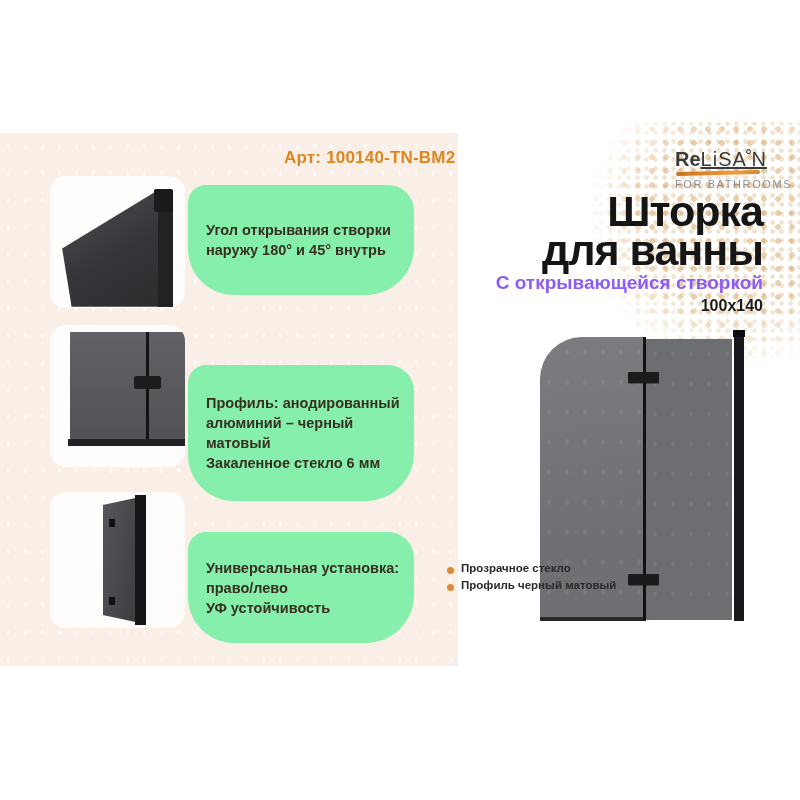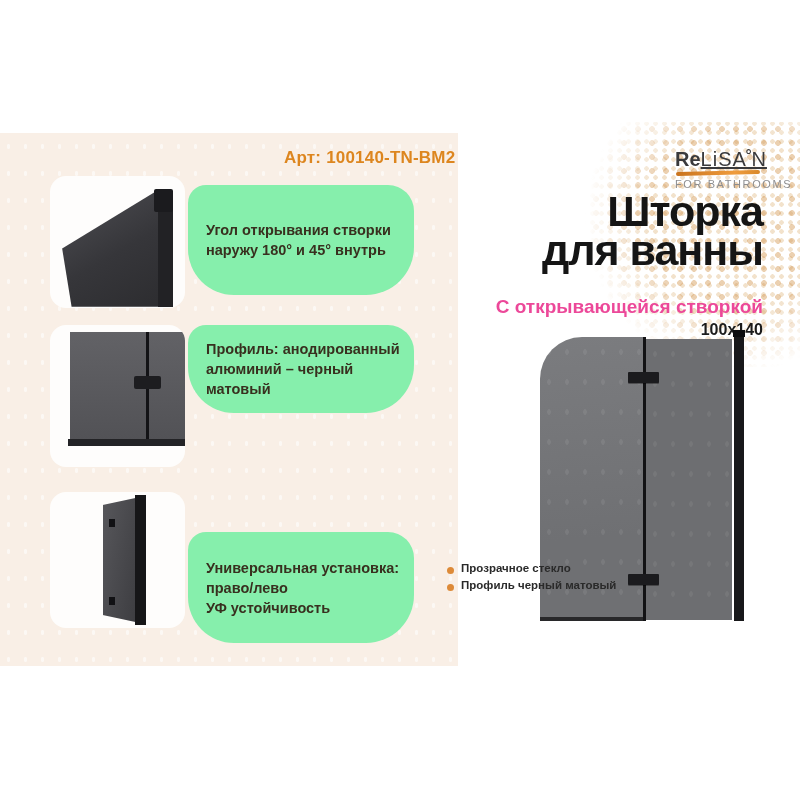"С открывающейся створкой" .subtitle { color: #ec4899 -> #8b5cf6; margin-top: 26px -> 2px }
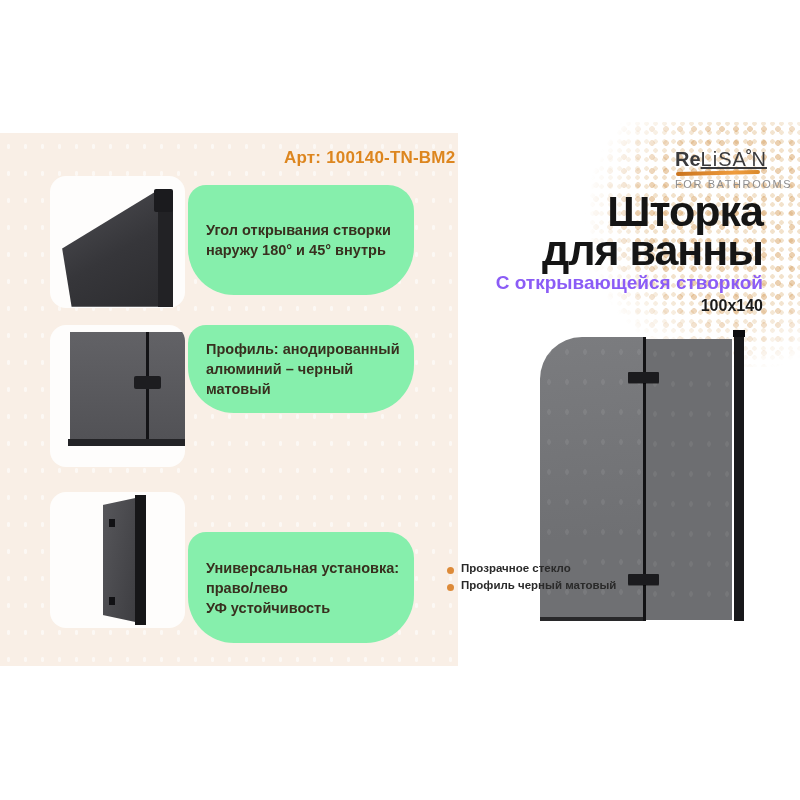"Профиль: анодированный" .card-2 { height: 88px -> 136px; top: 325px -> 365px }
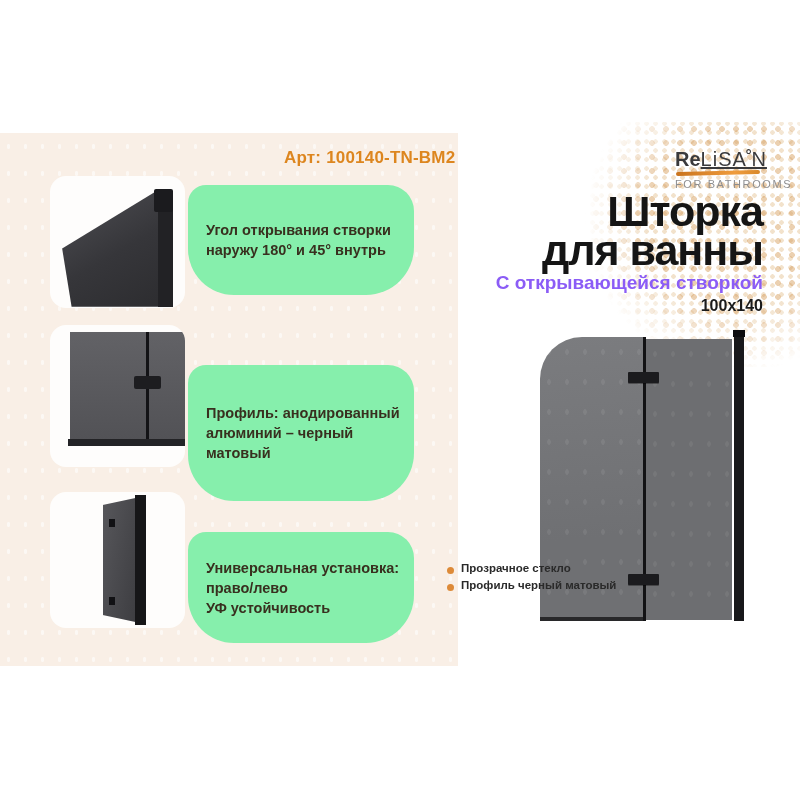"Закаленное стекло 6 мм" div { html: none -> <div>Закаленное стекло 6 мм</div> }
